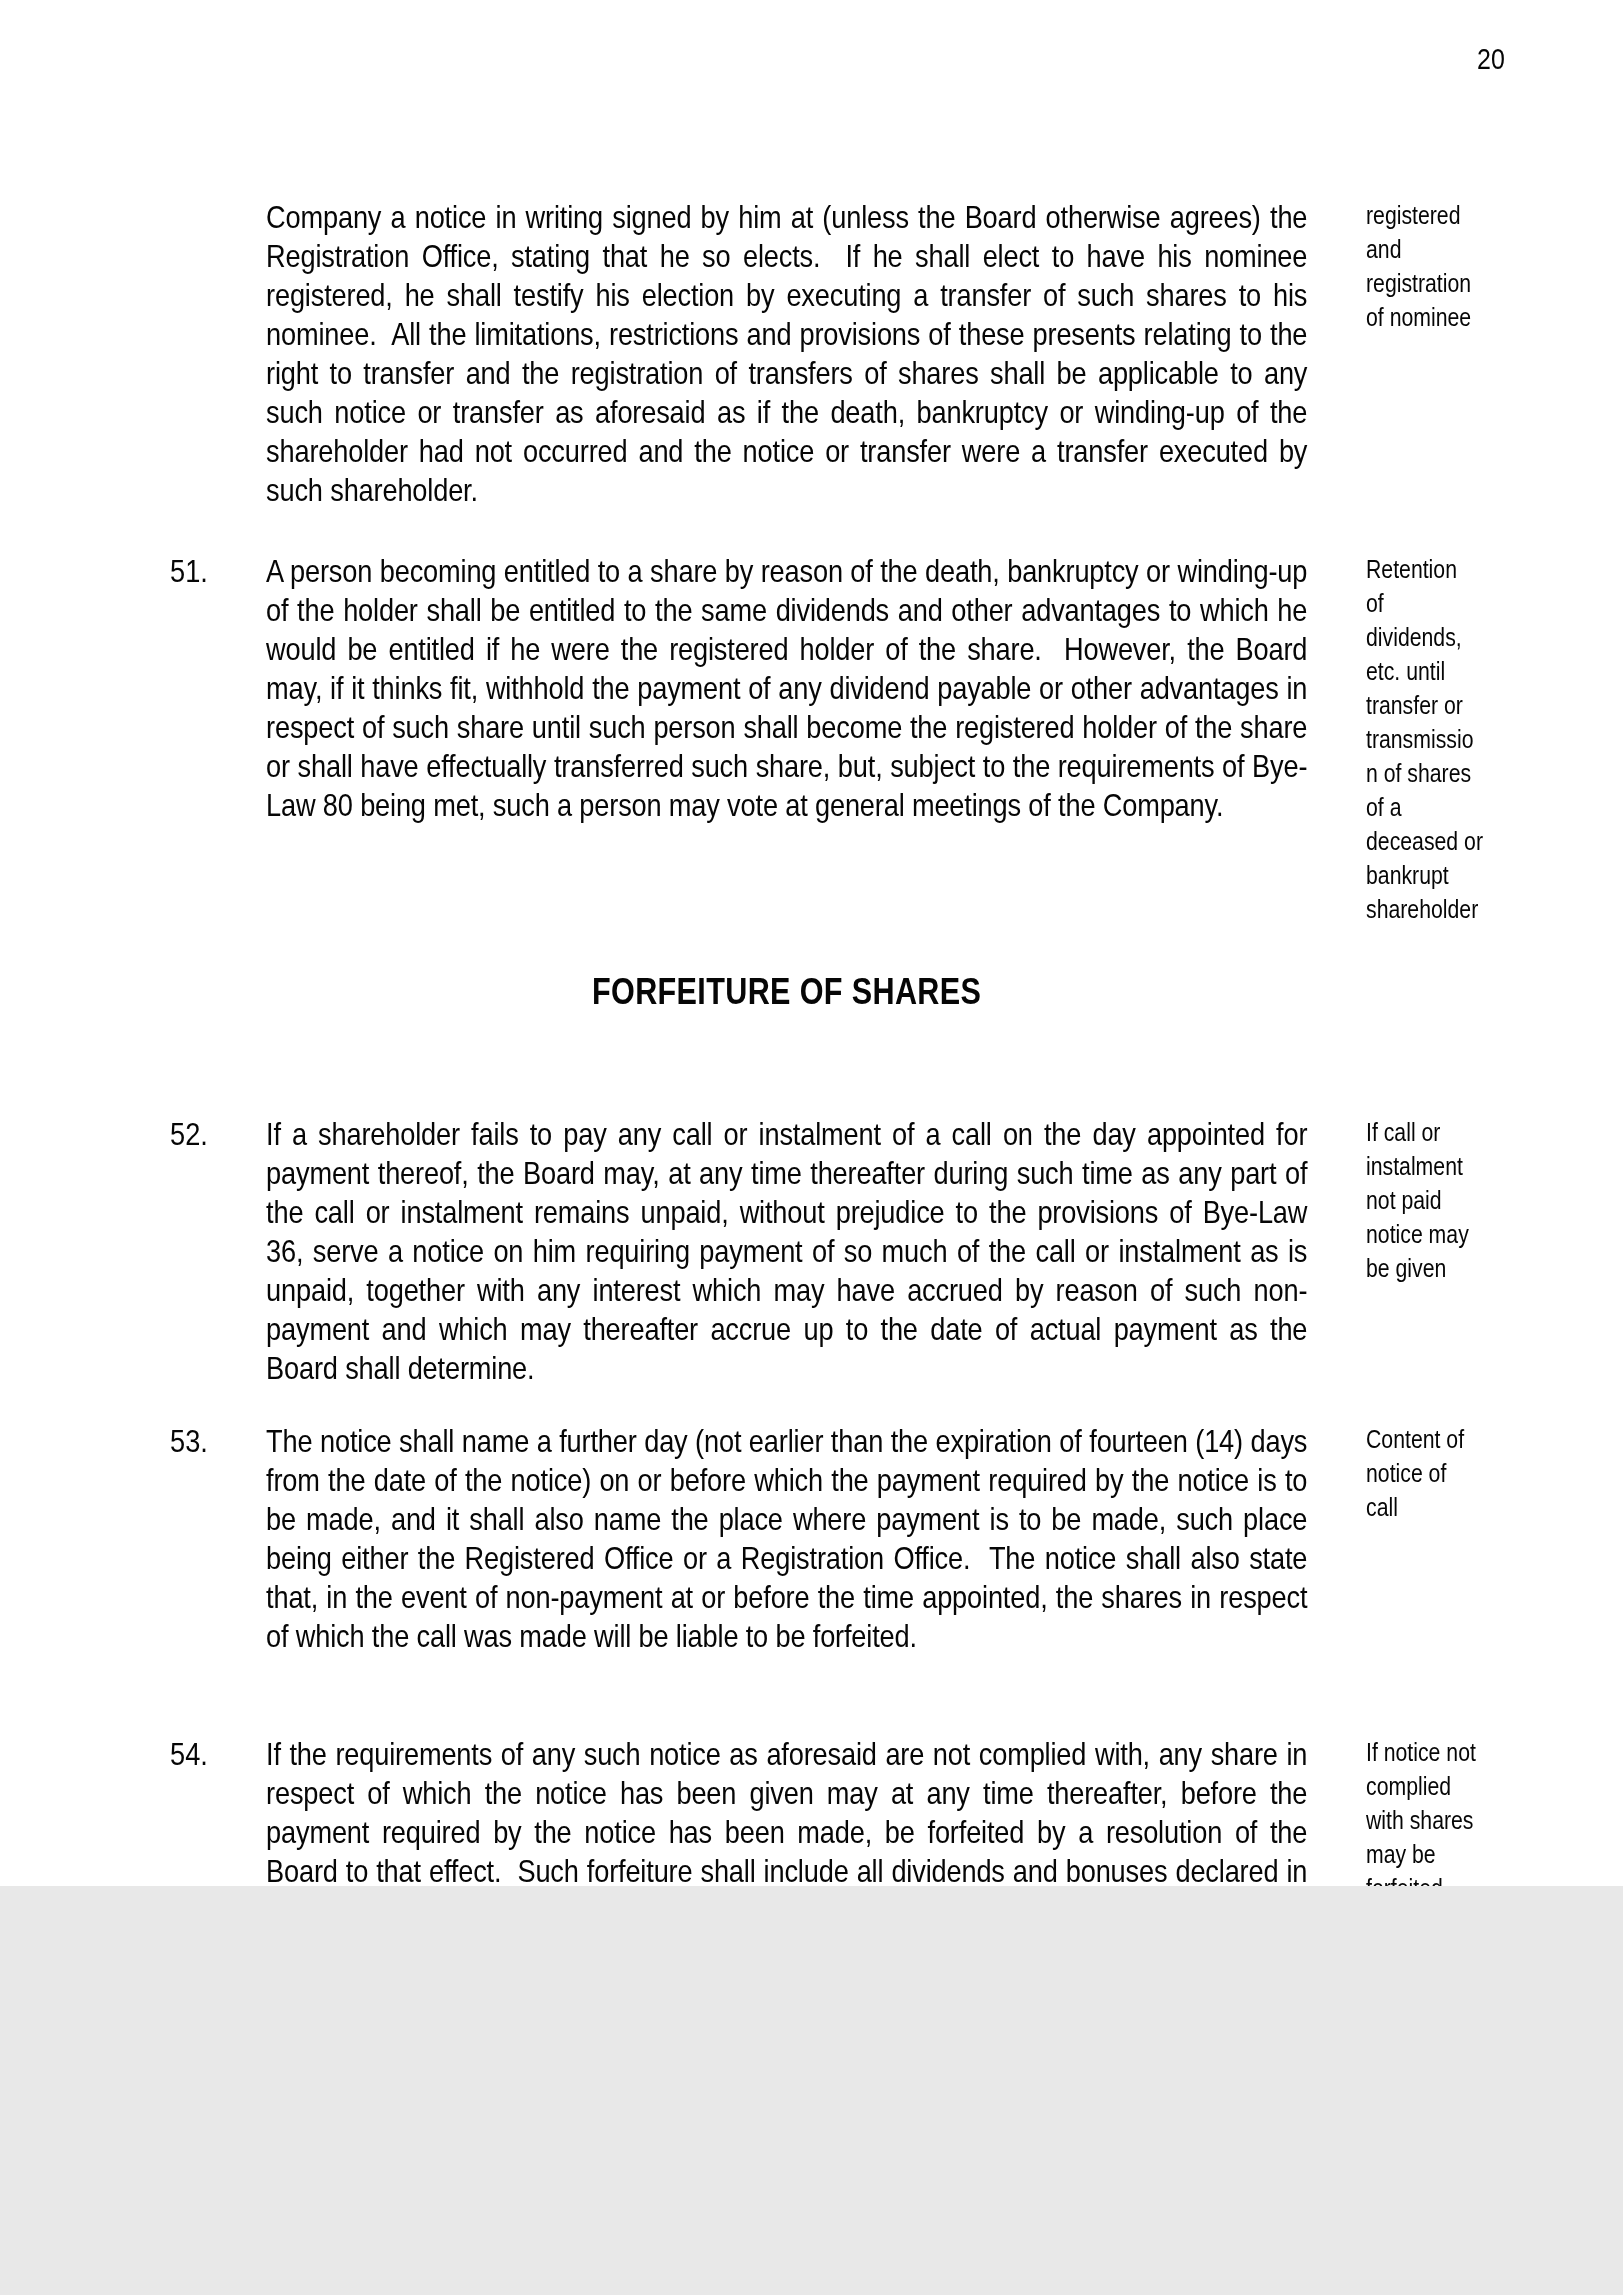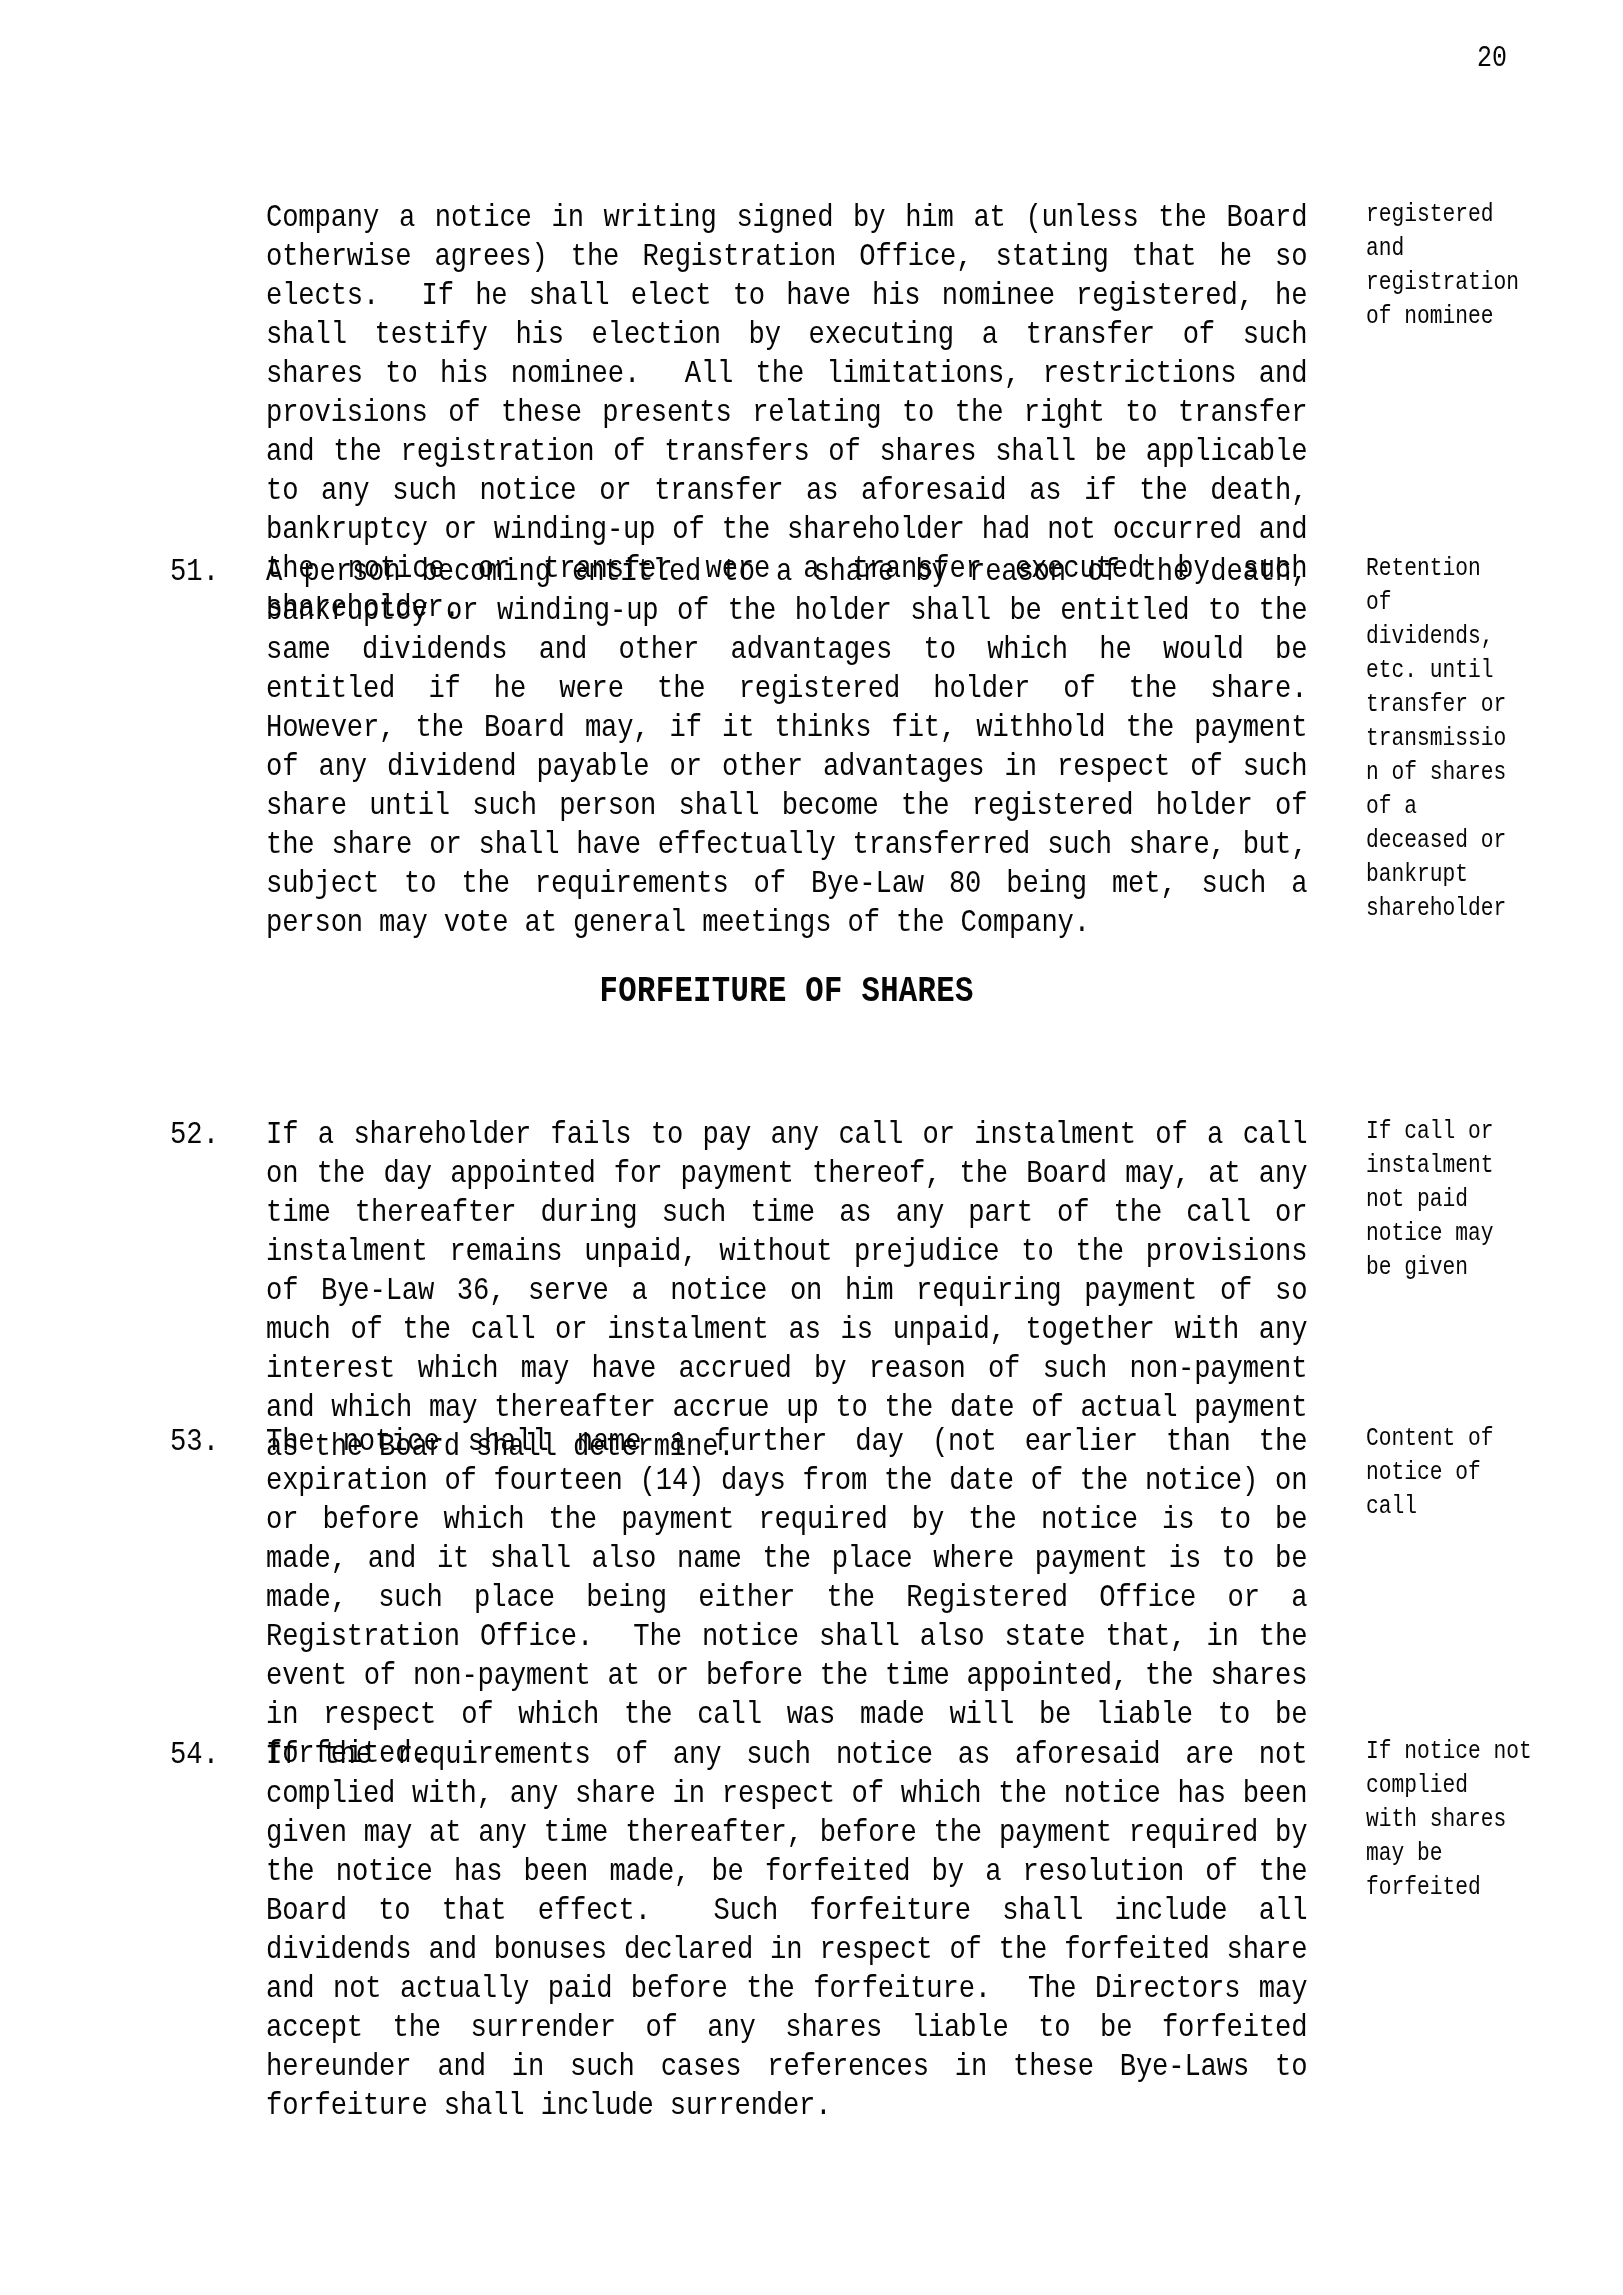"20" .page { font-family: Liberation Mono, monospace -> Liberation Sans, sans-serif; height: 2295px -> 1886px }
